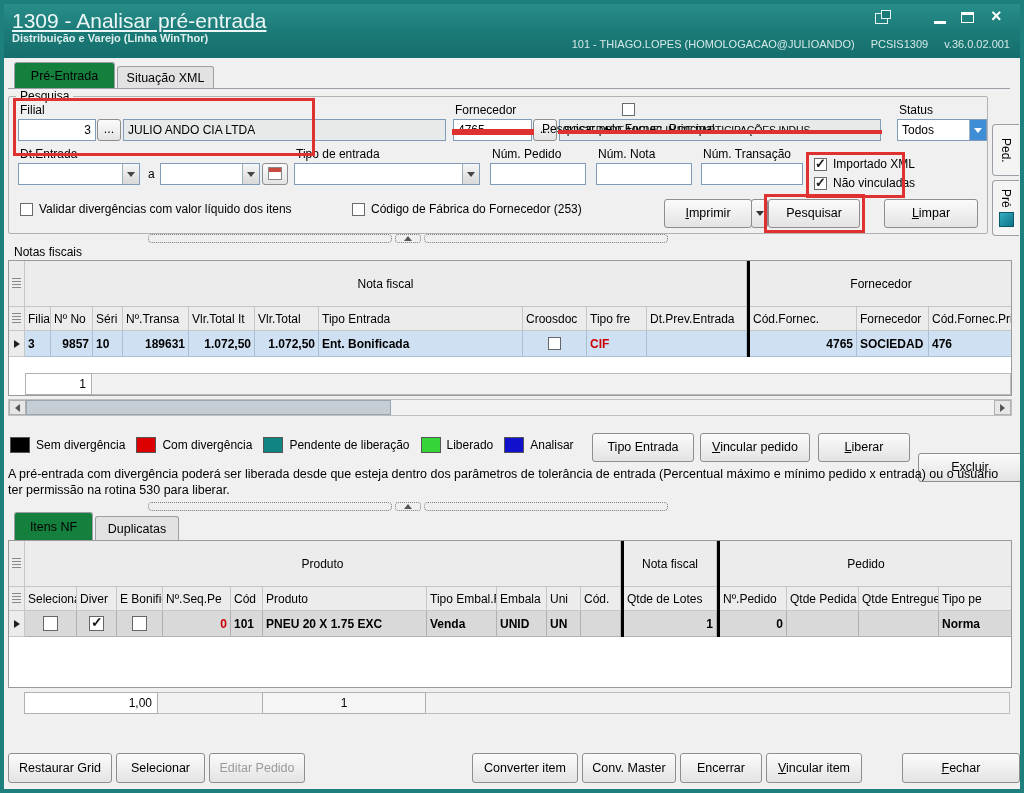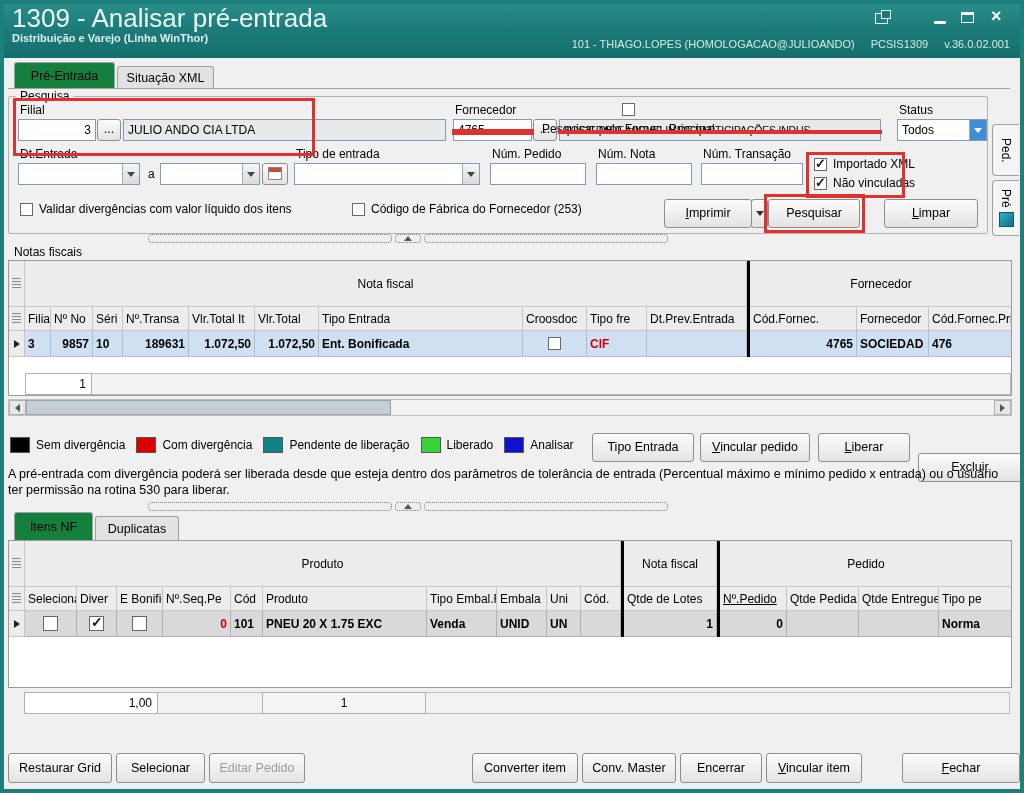"1309 - Analisar pré-entrada" .w-title { font-size: 26px -> 21px; text-decoration: none -> underline; top: 3px -> 9px }
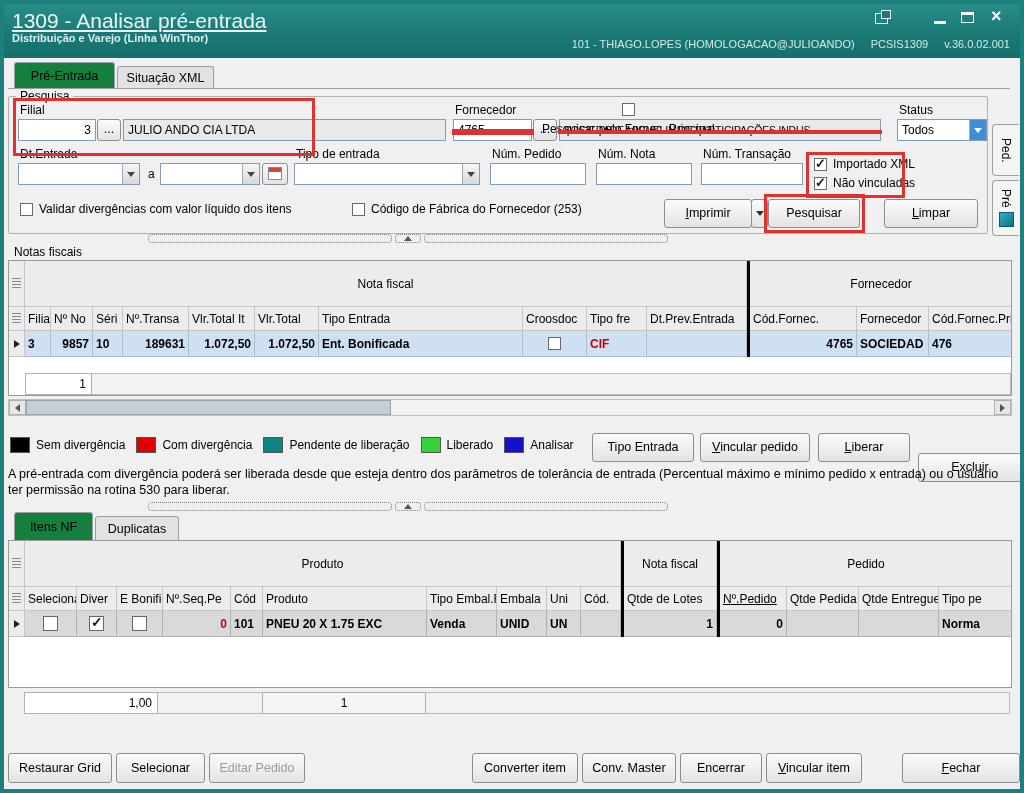"Nº.Pedido" div.hcell { text-decoration: underline -> none }
